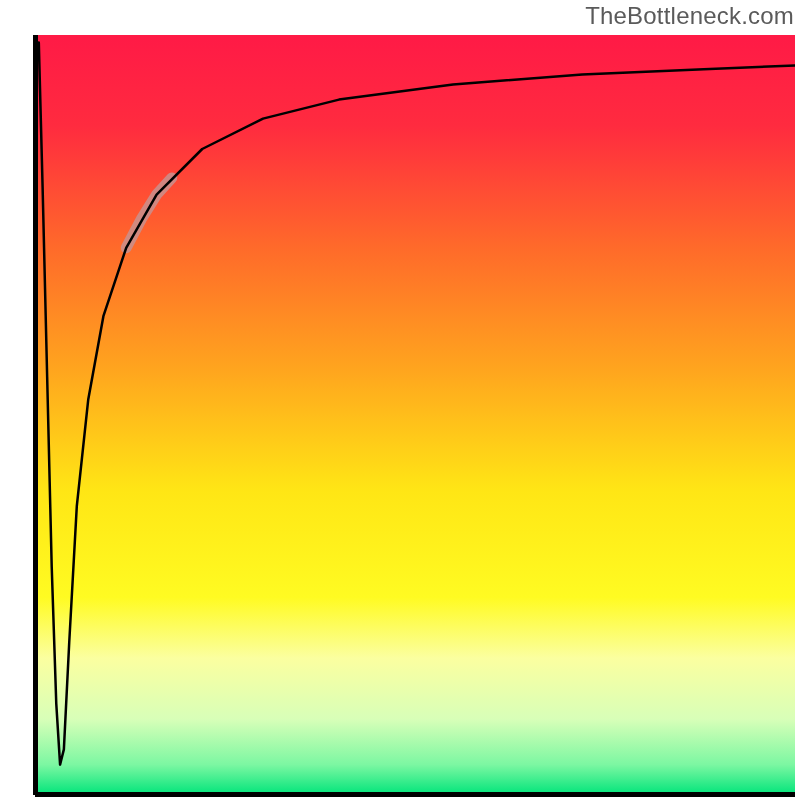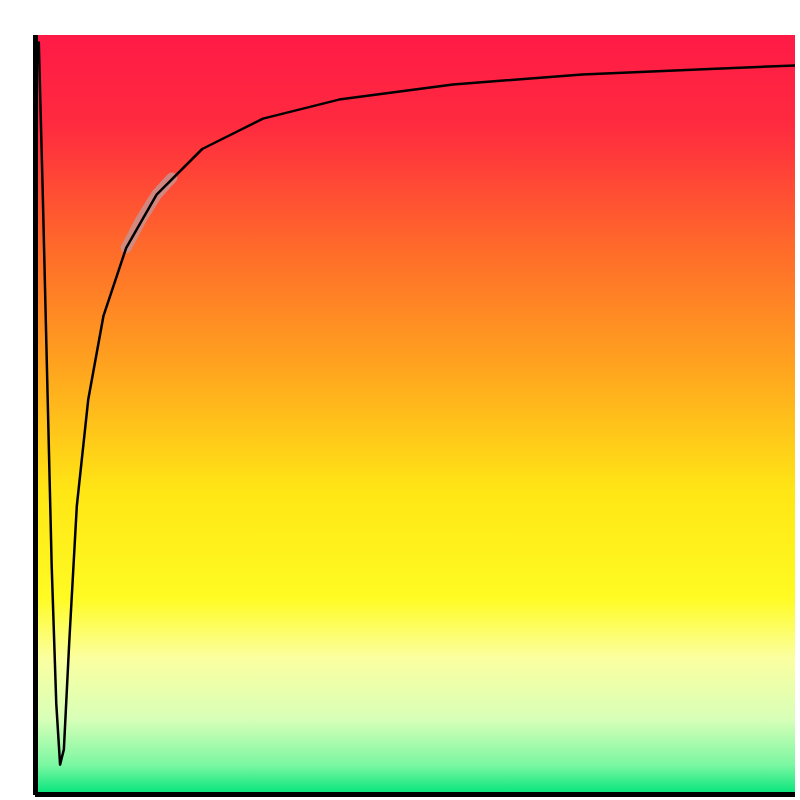"TheBottleneck.com" div.watermark { html: none -> <div>TheBottleneck.com</div> }
